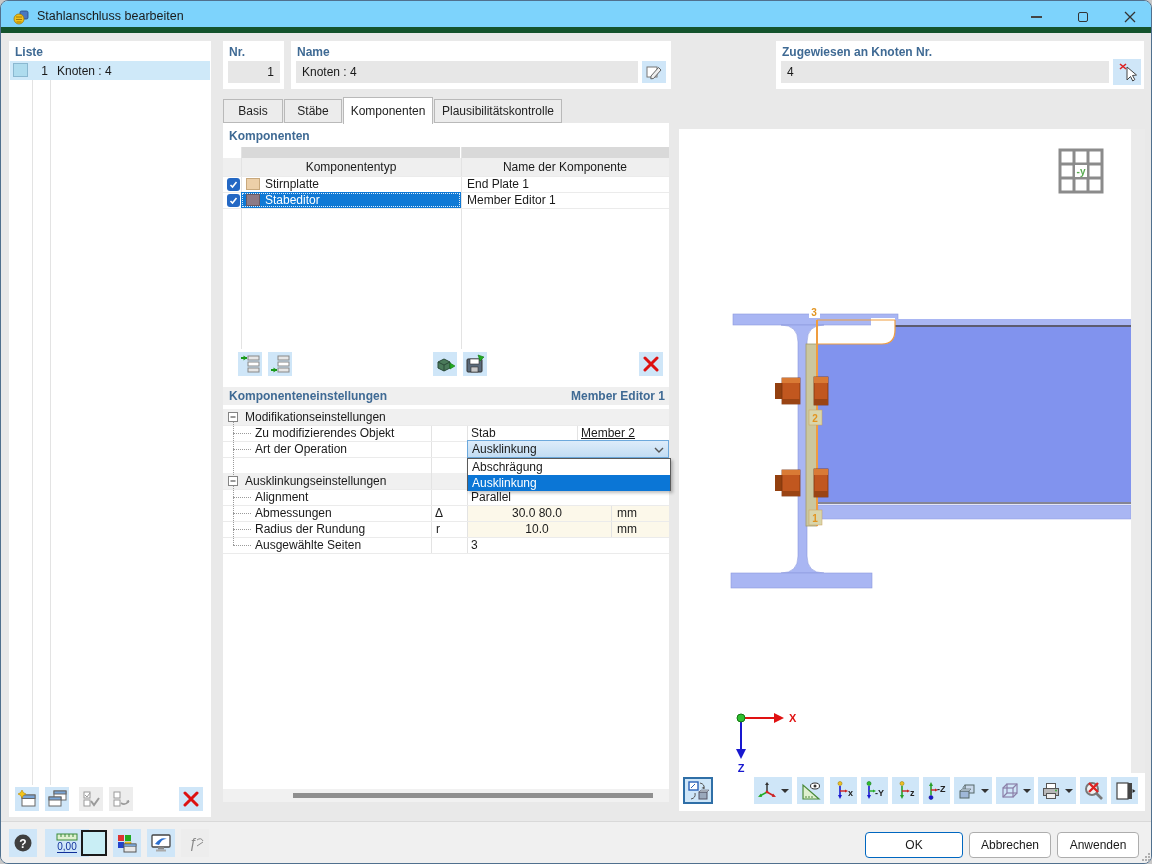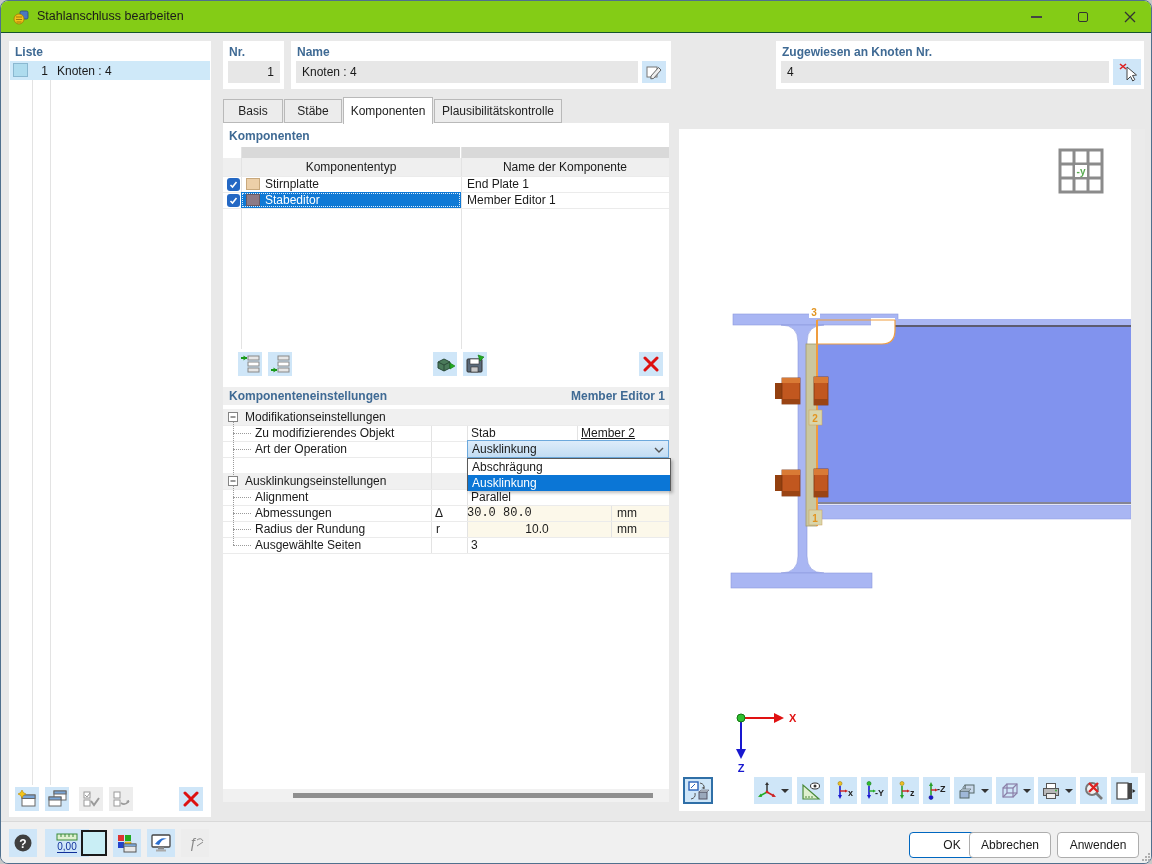"Stahlanschluss bearbeiten" div.abs { background: #84cc16 -> #7dd3fc; border-bottom: 1px solid #14532d -> 6px solid #14532d }
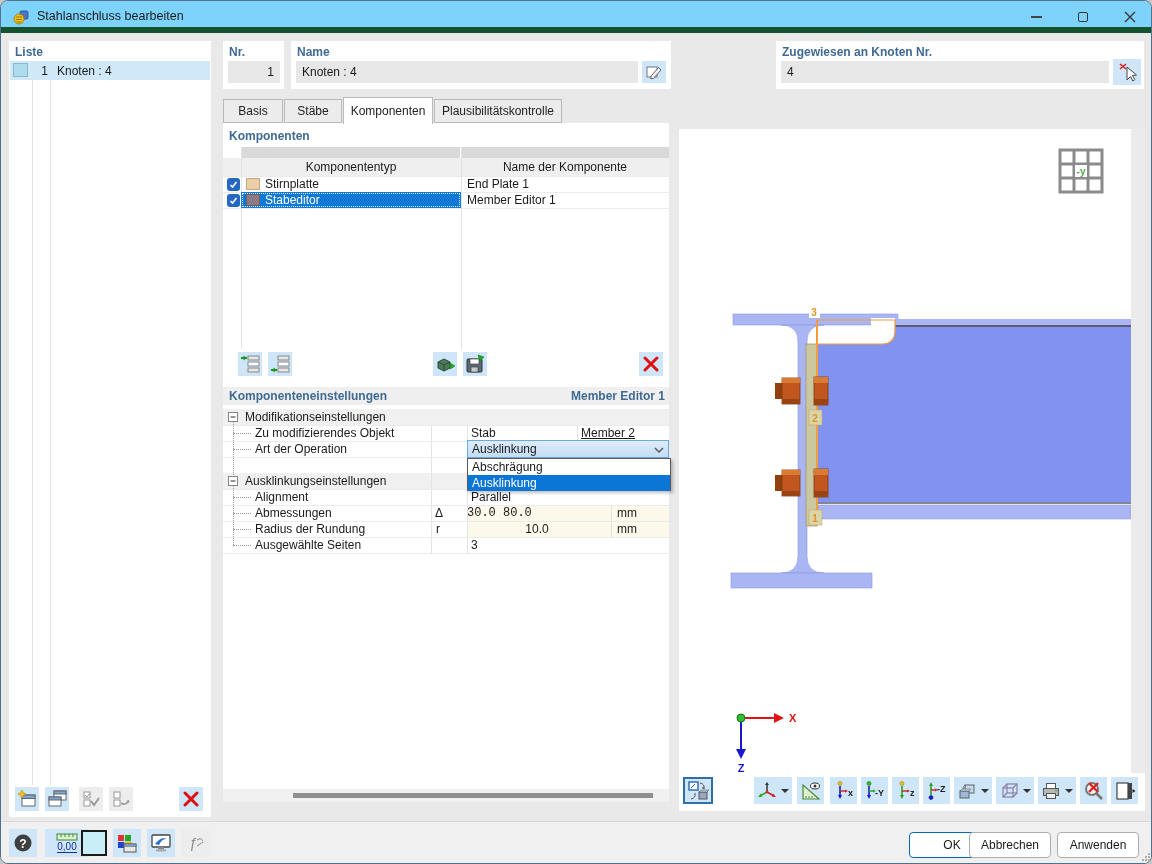"30.0 80.0" div.abs { font-family: Liberation Mono, monospace -> none; text-align: left -> center }
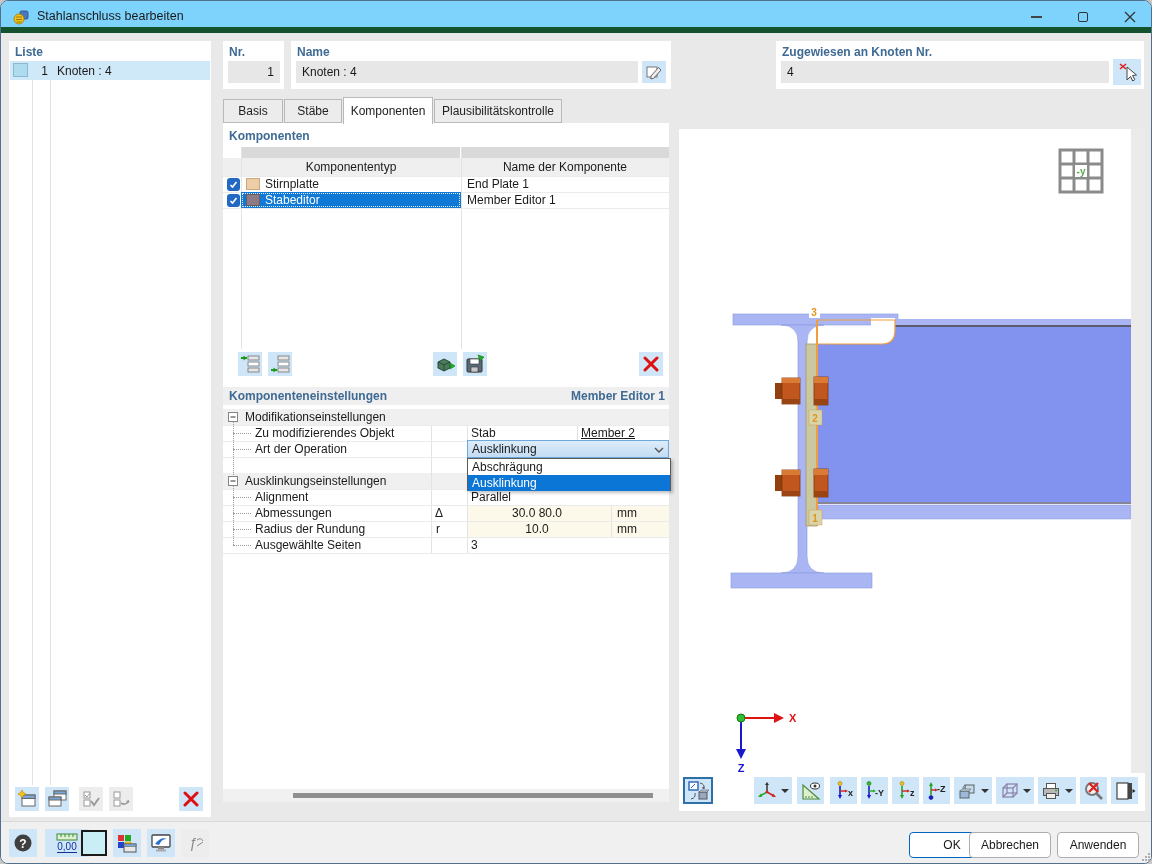"OK" div.btn { left: 908px -> 864px; width: 86px -> 98px }
